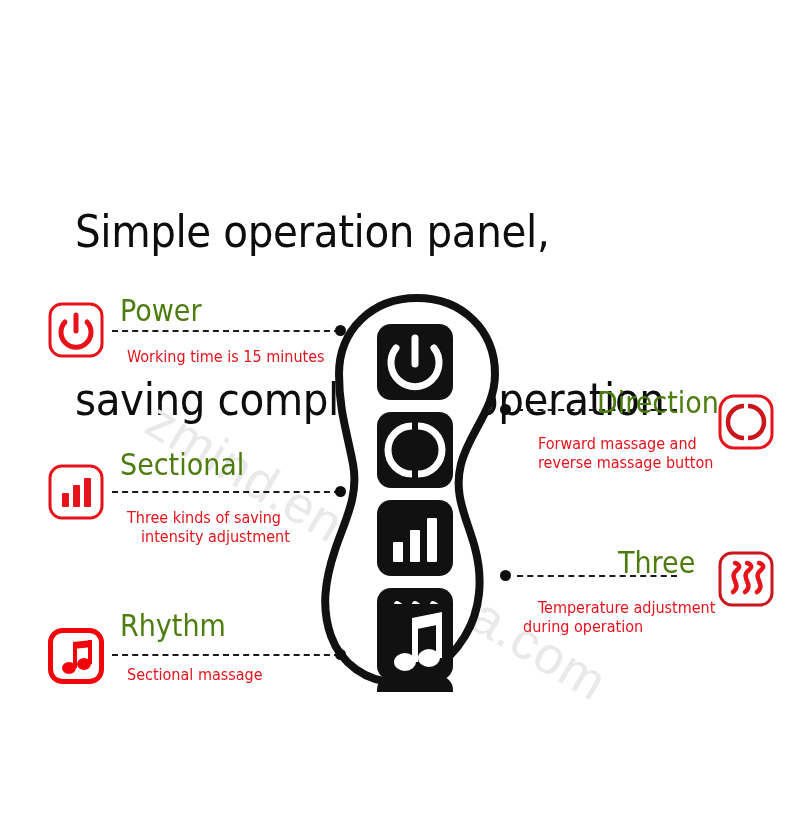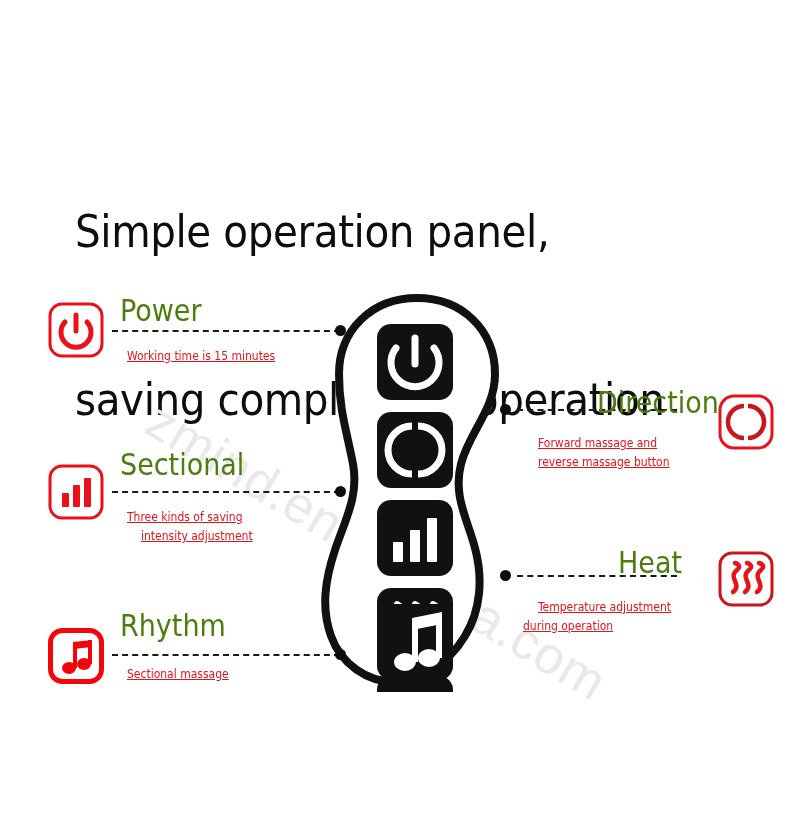"Working time is 15 minutes" .callout .desc { font-size: 12px -> 16px; text-decoration: underline -> none }
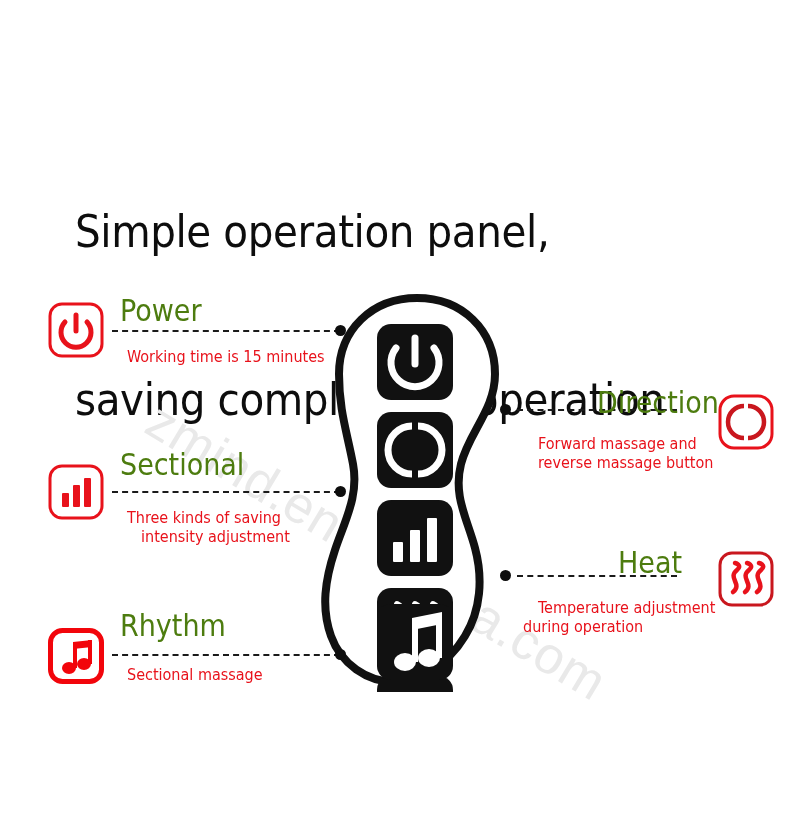"Heat" div.title { text: Heat -> Three }
